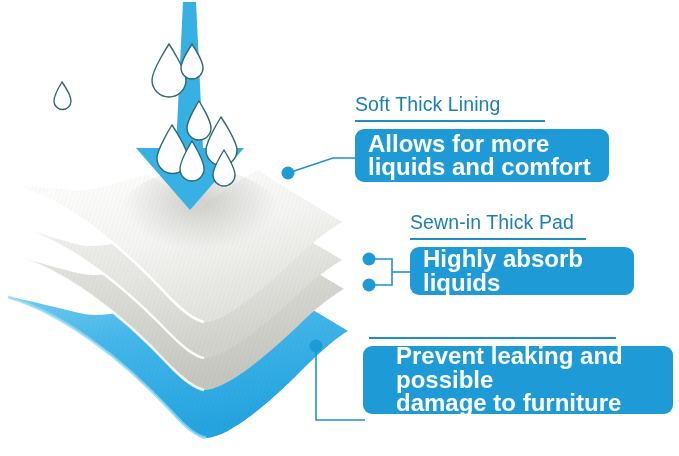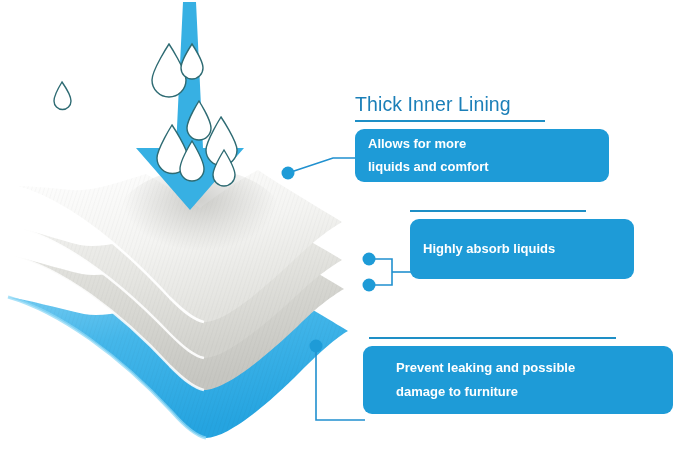"Thick Inner Lining" div.callout-heading { text: Thick Inner -> Soft Thick }
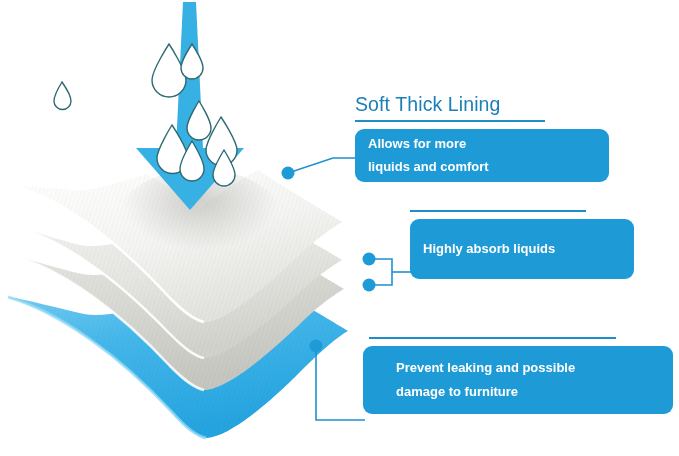"Allows for more" .callout-box { font-size: 13px -> 24px }
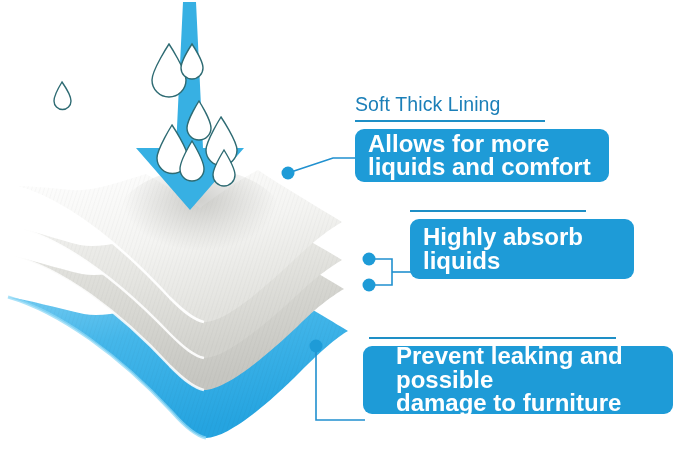"Sewn-in Thick Pad" div.callout-heading { html: none -> <div>Sewn-in Thick Pad</div> }
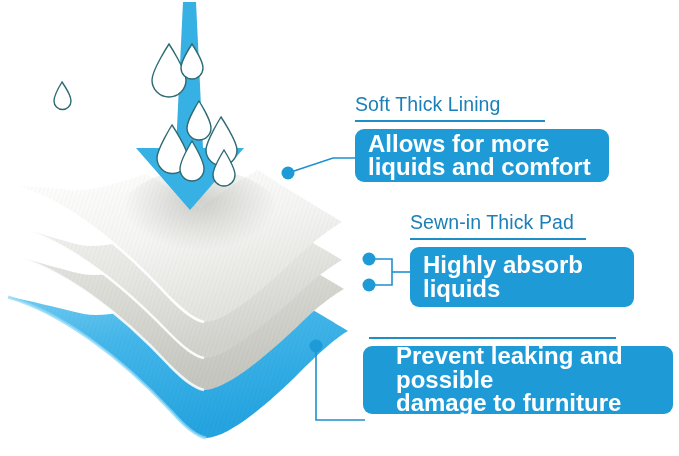"Highly absorb liquids" #callout-2 .callout-box { height: 60px -> 48px }
